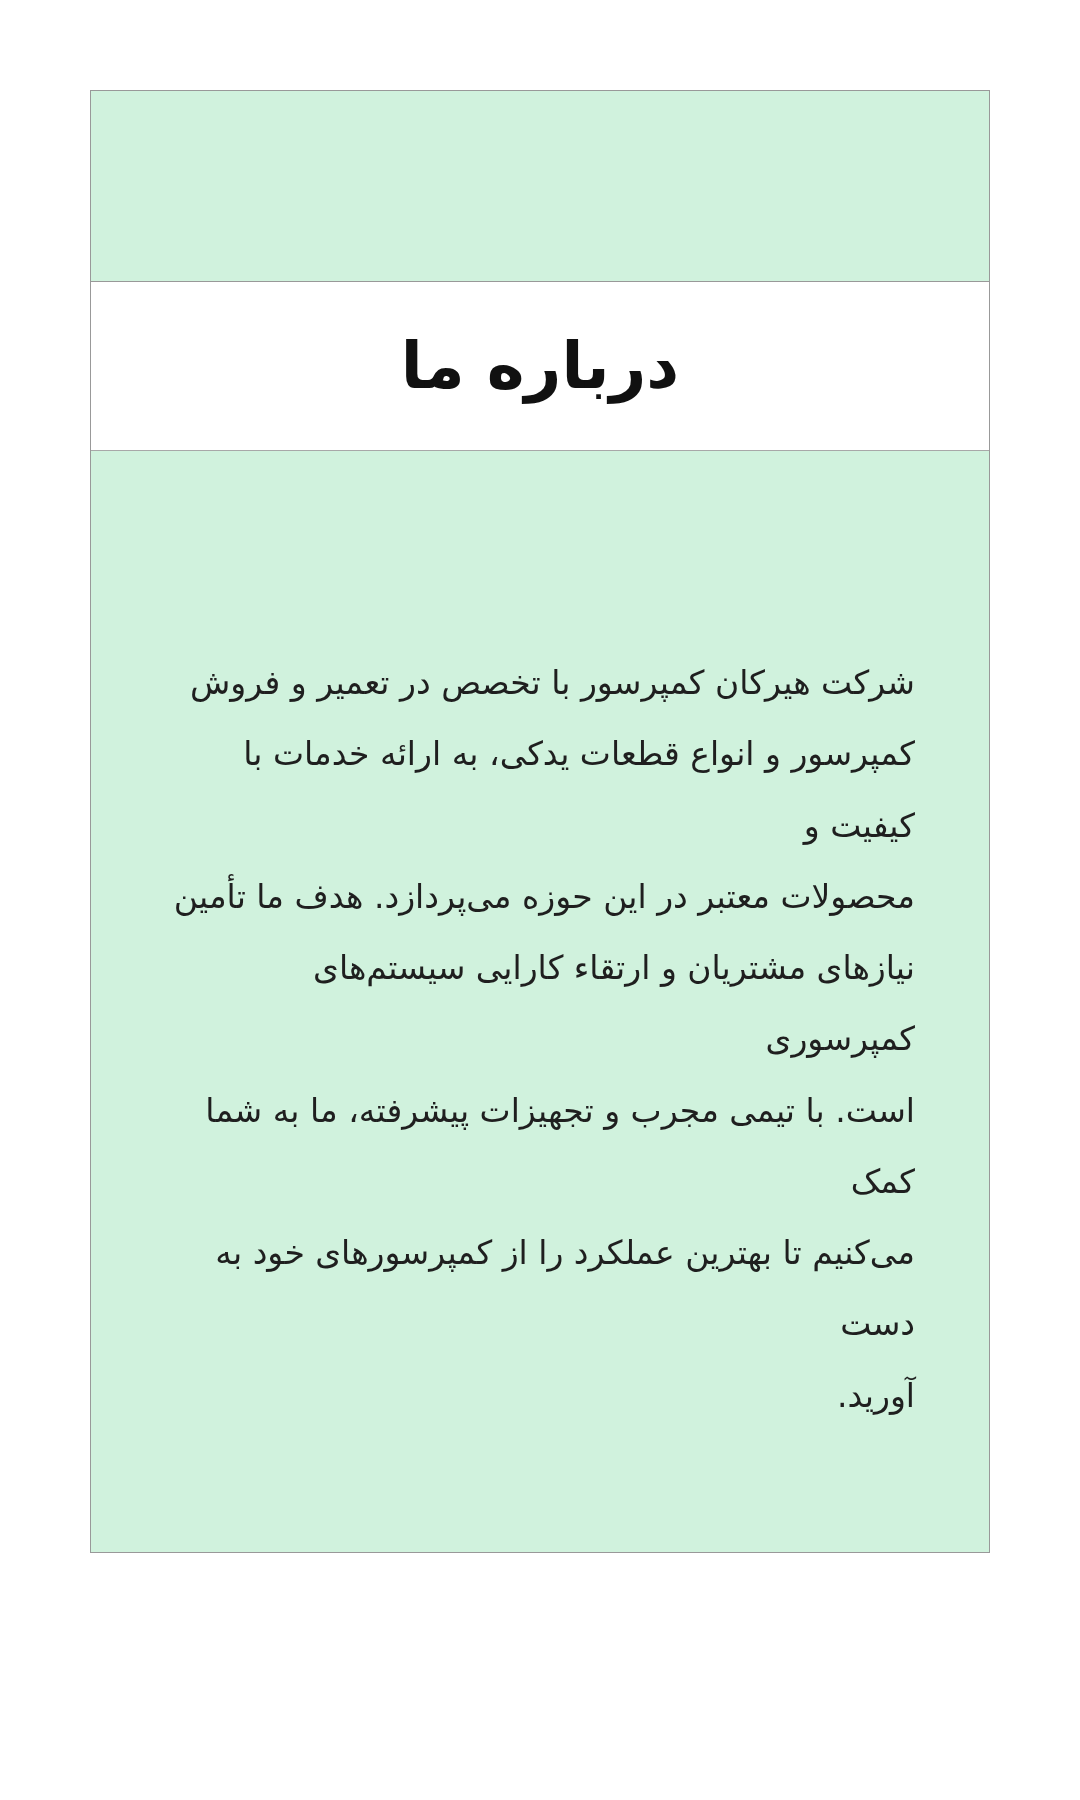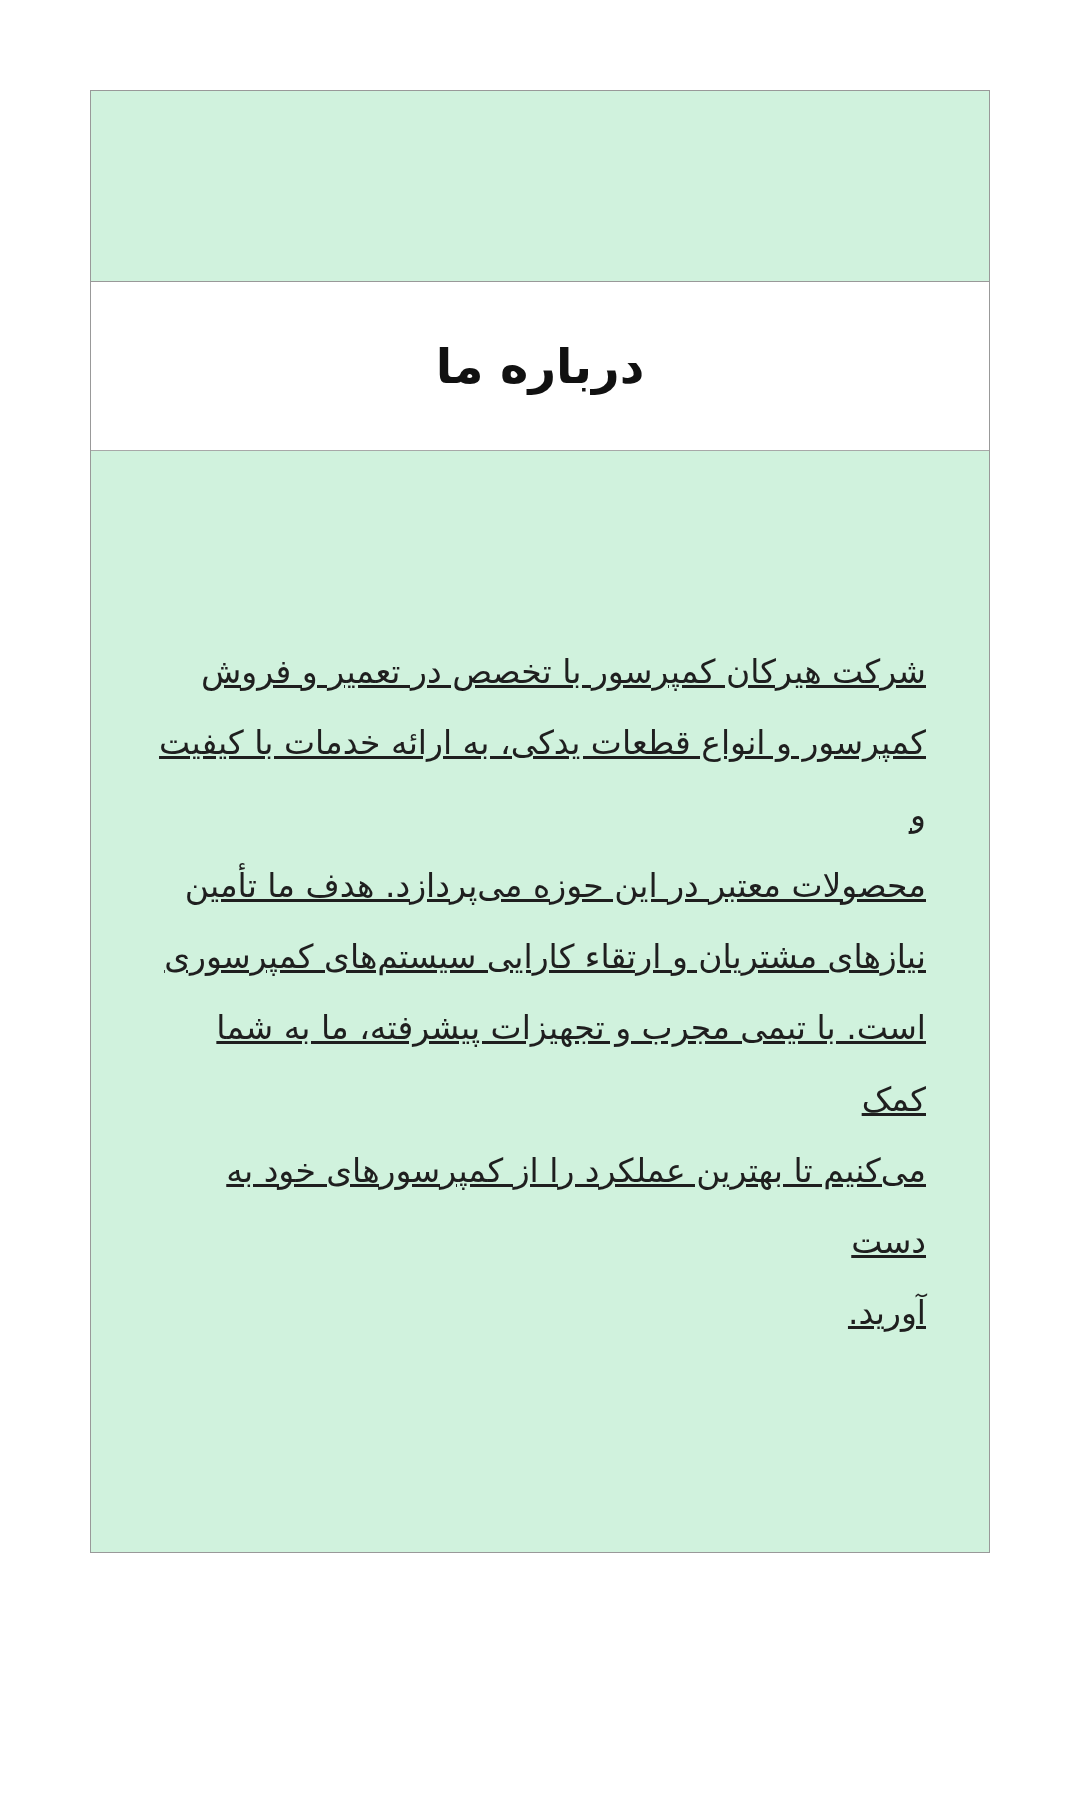"درباره ما" .page-title { font-size: 48px -> 64px }
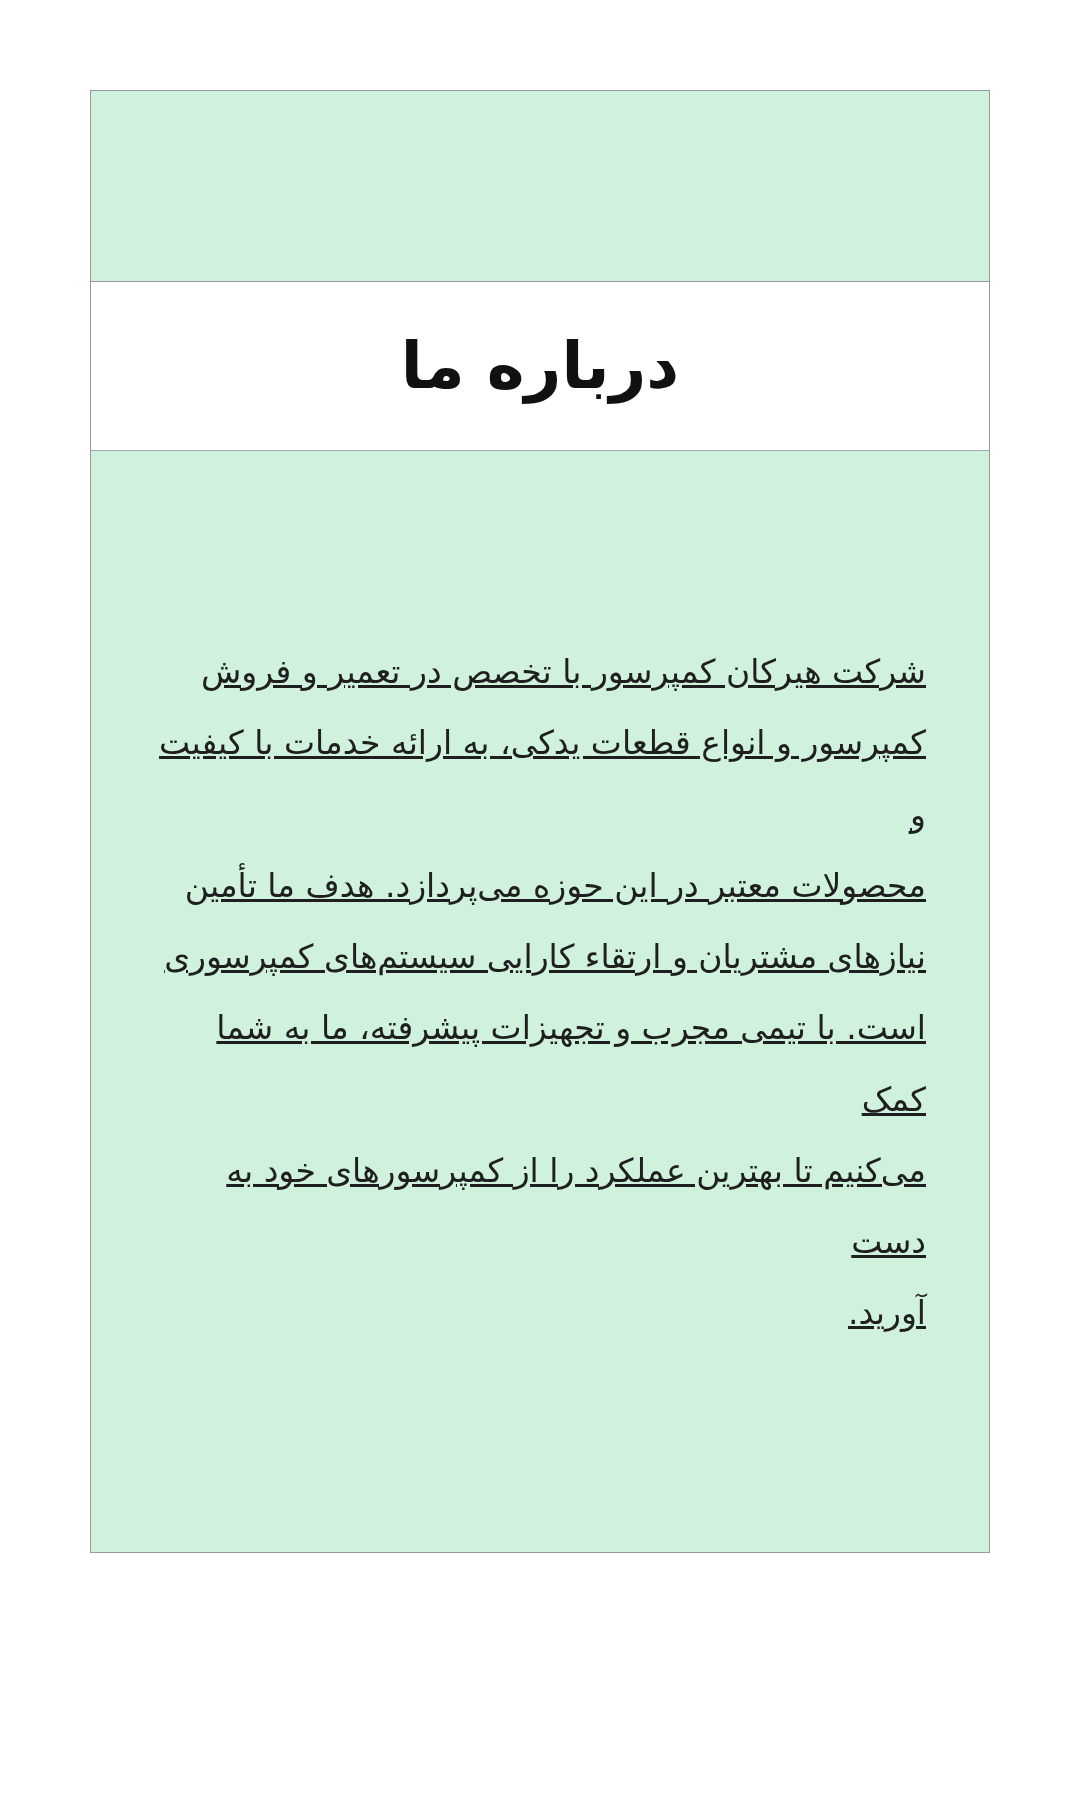"شرکت هیرکان کمپرسور با تخصص" .about-text { margin: 5px -> 16px; text-decoration: underline -> none }
